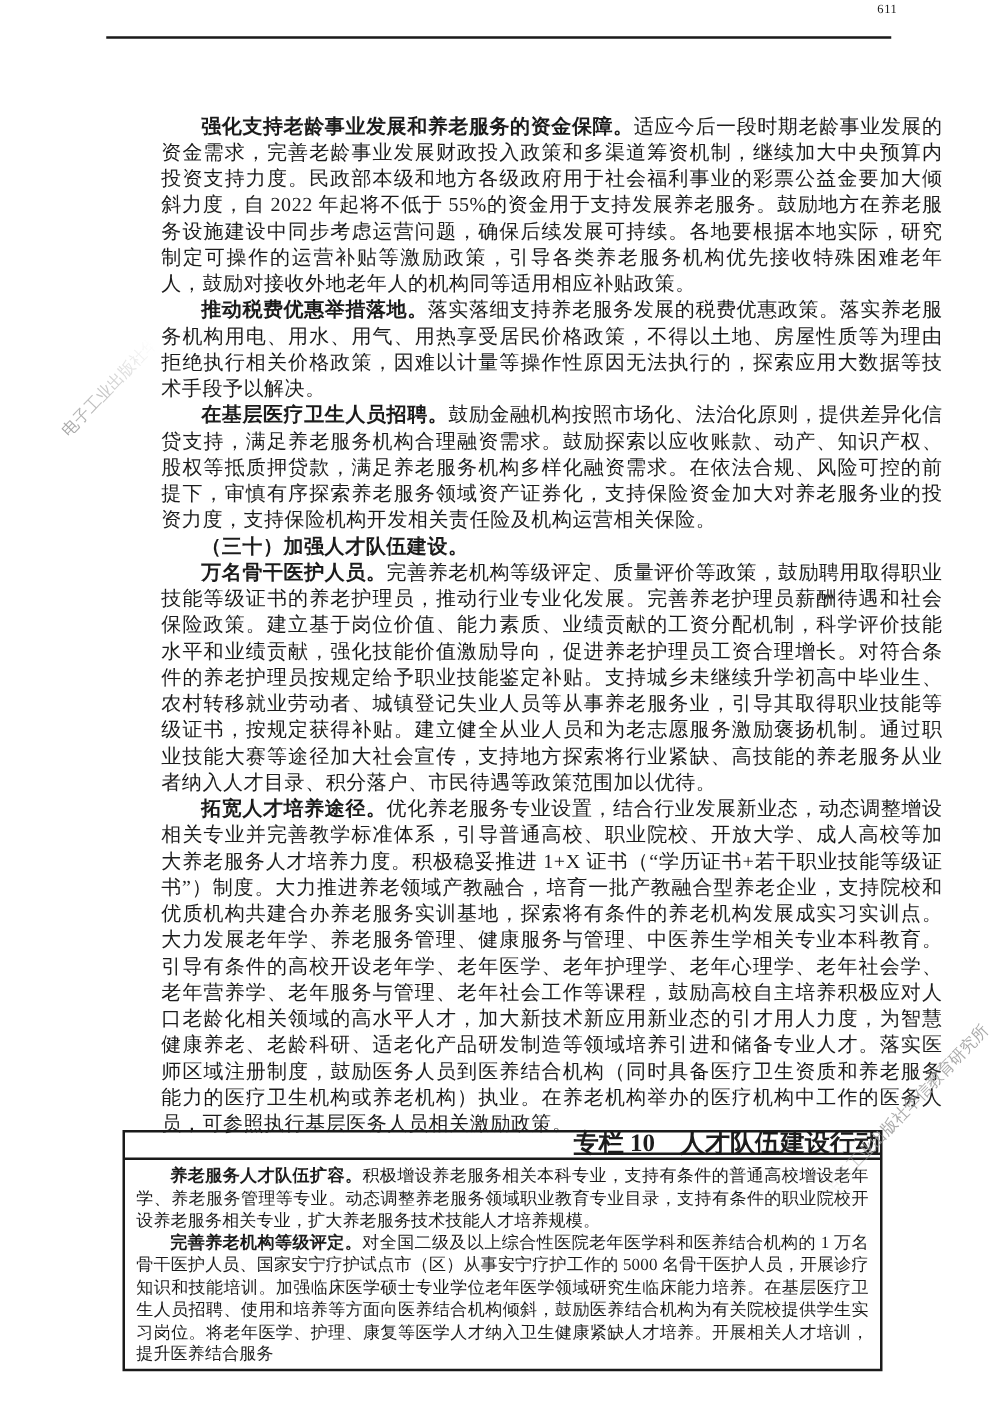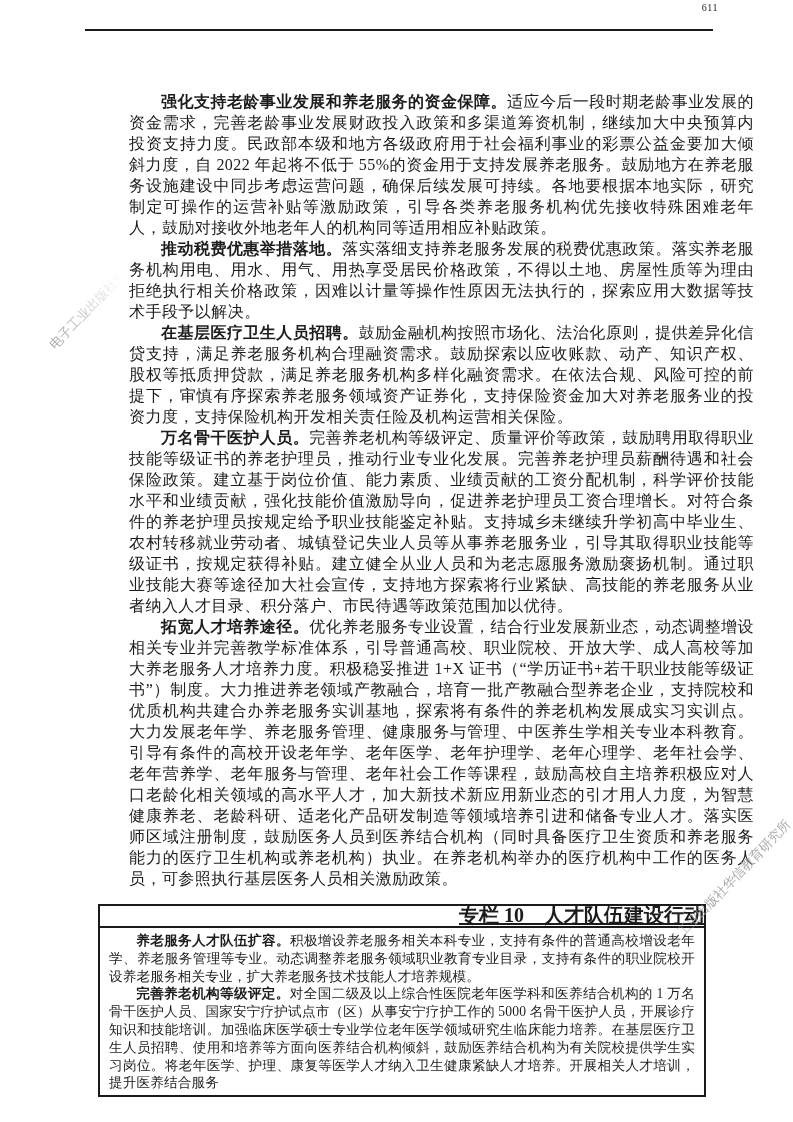"（三十）加强人才队伍建设。" p { html: none -> <p><span>（三十）加强人才队伍建设。</span><span></span></p> }
